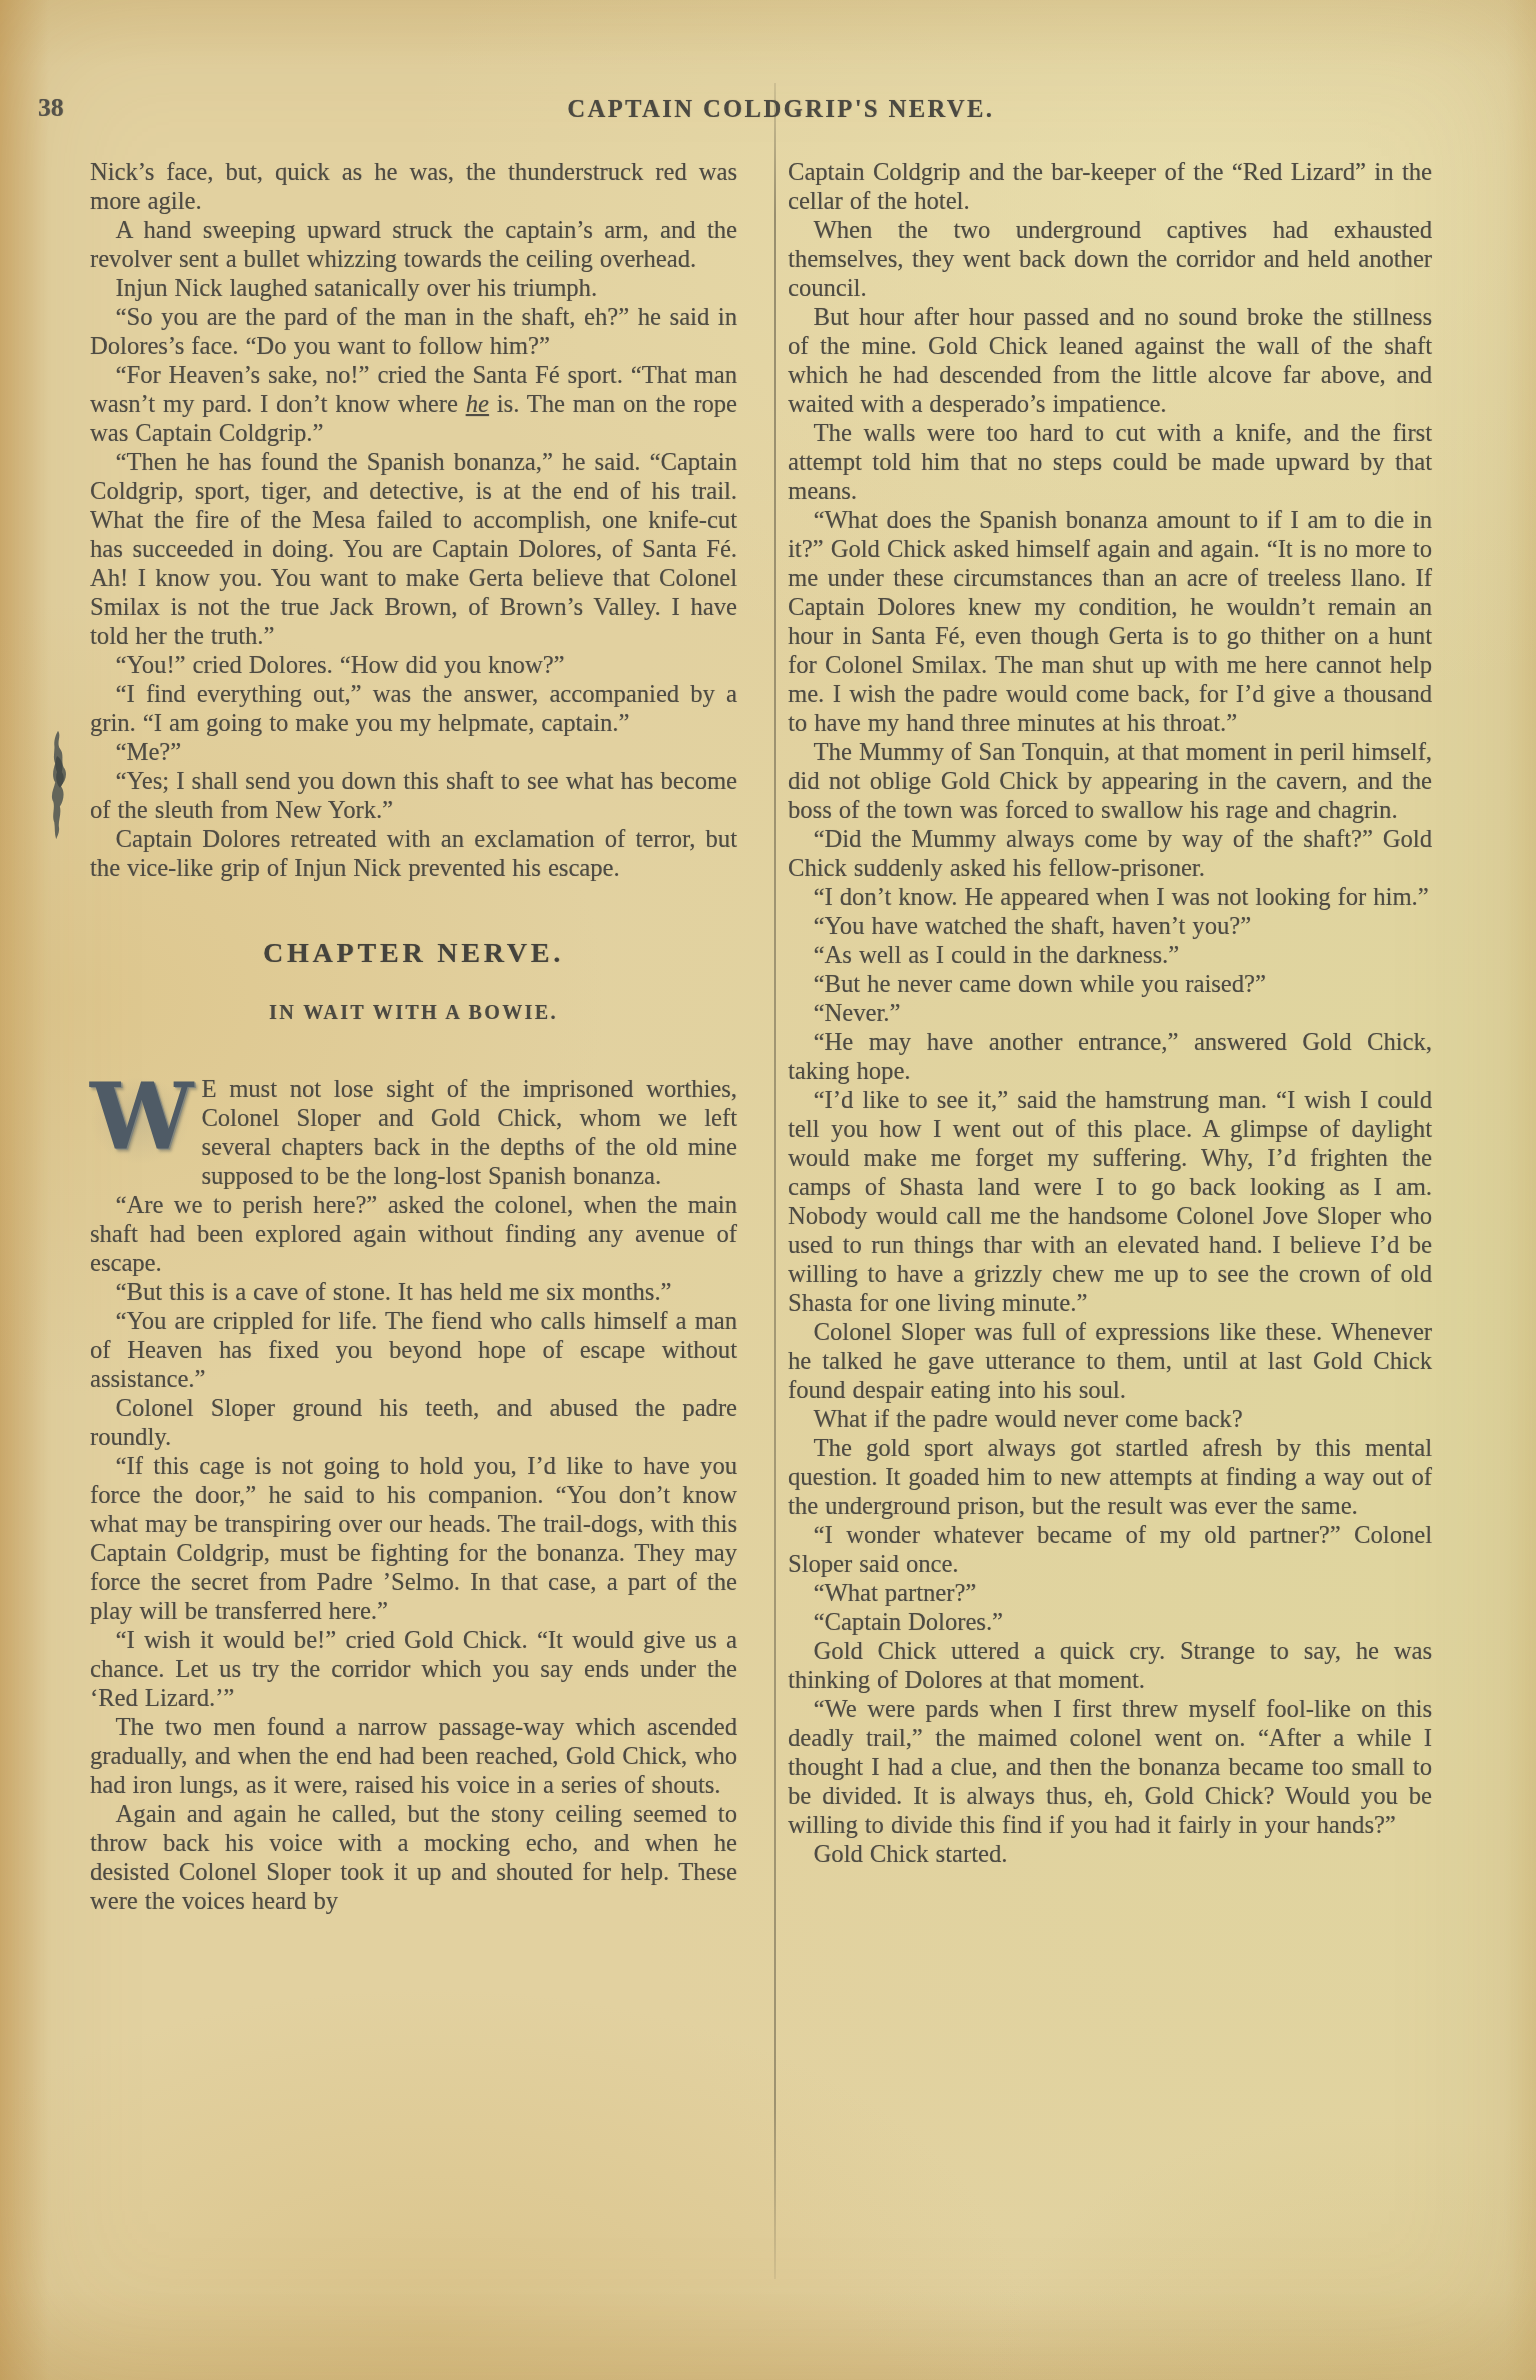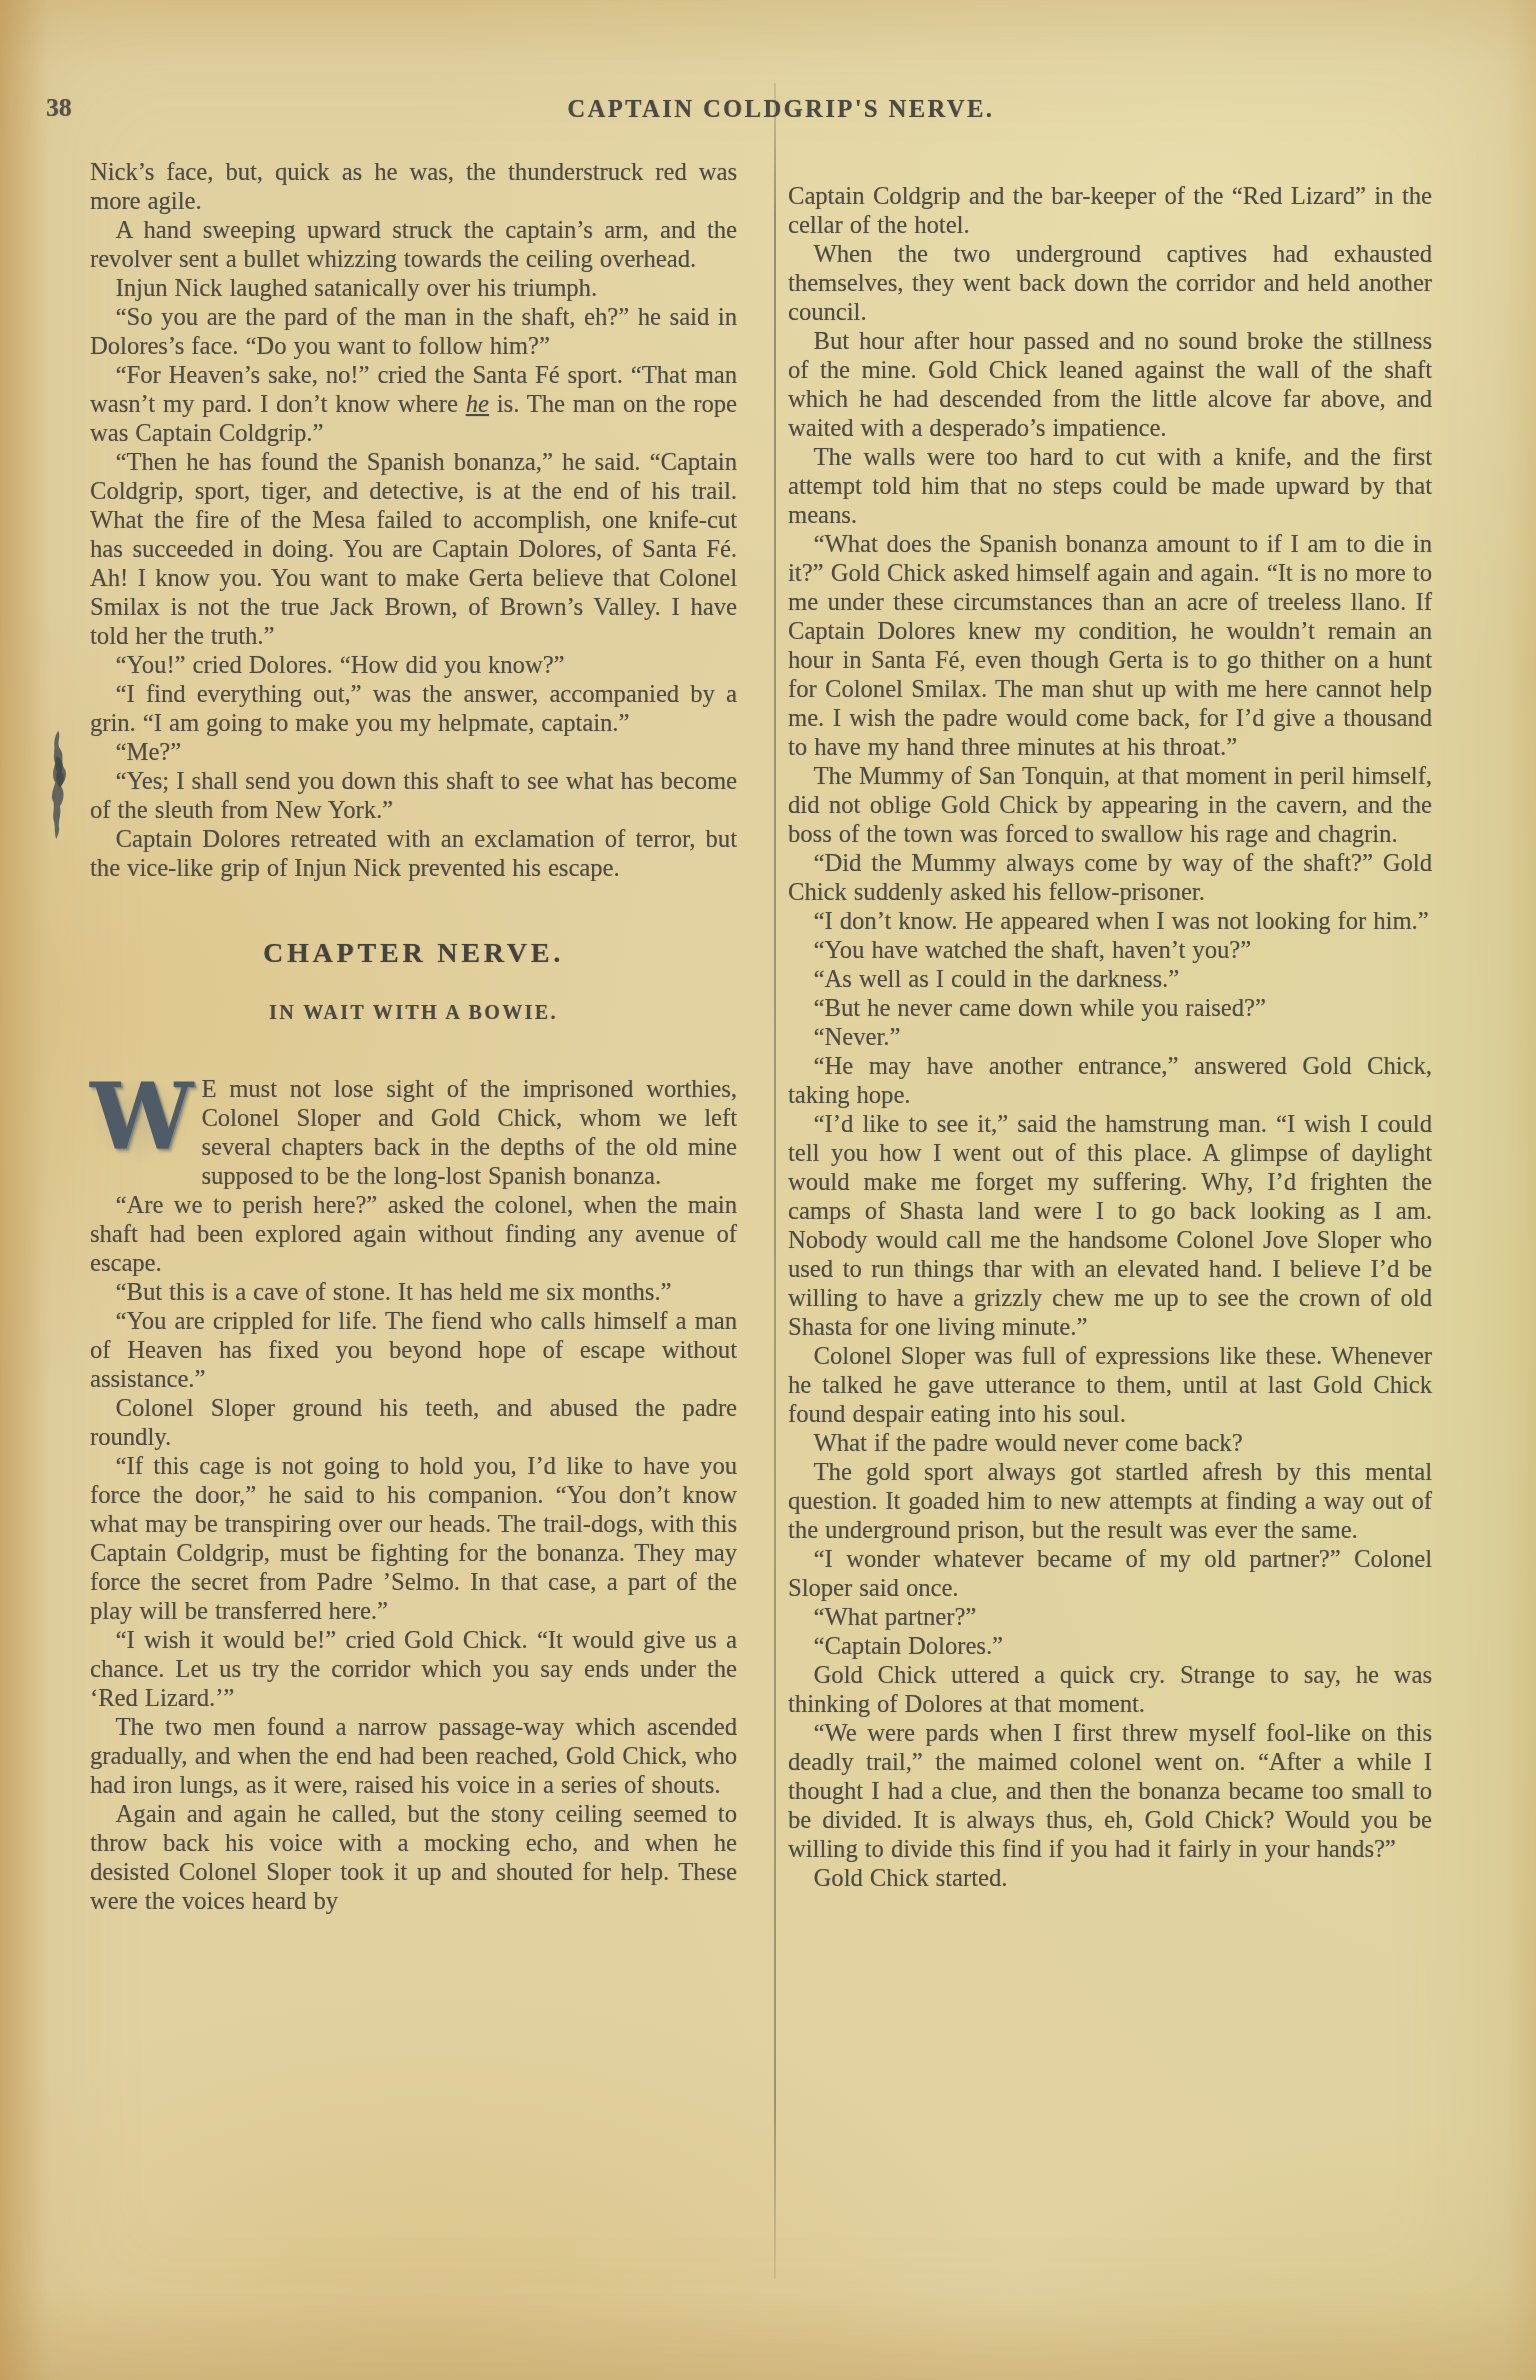"38" .pagenum { left: 46px -> 38px }
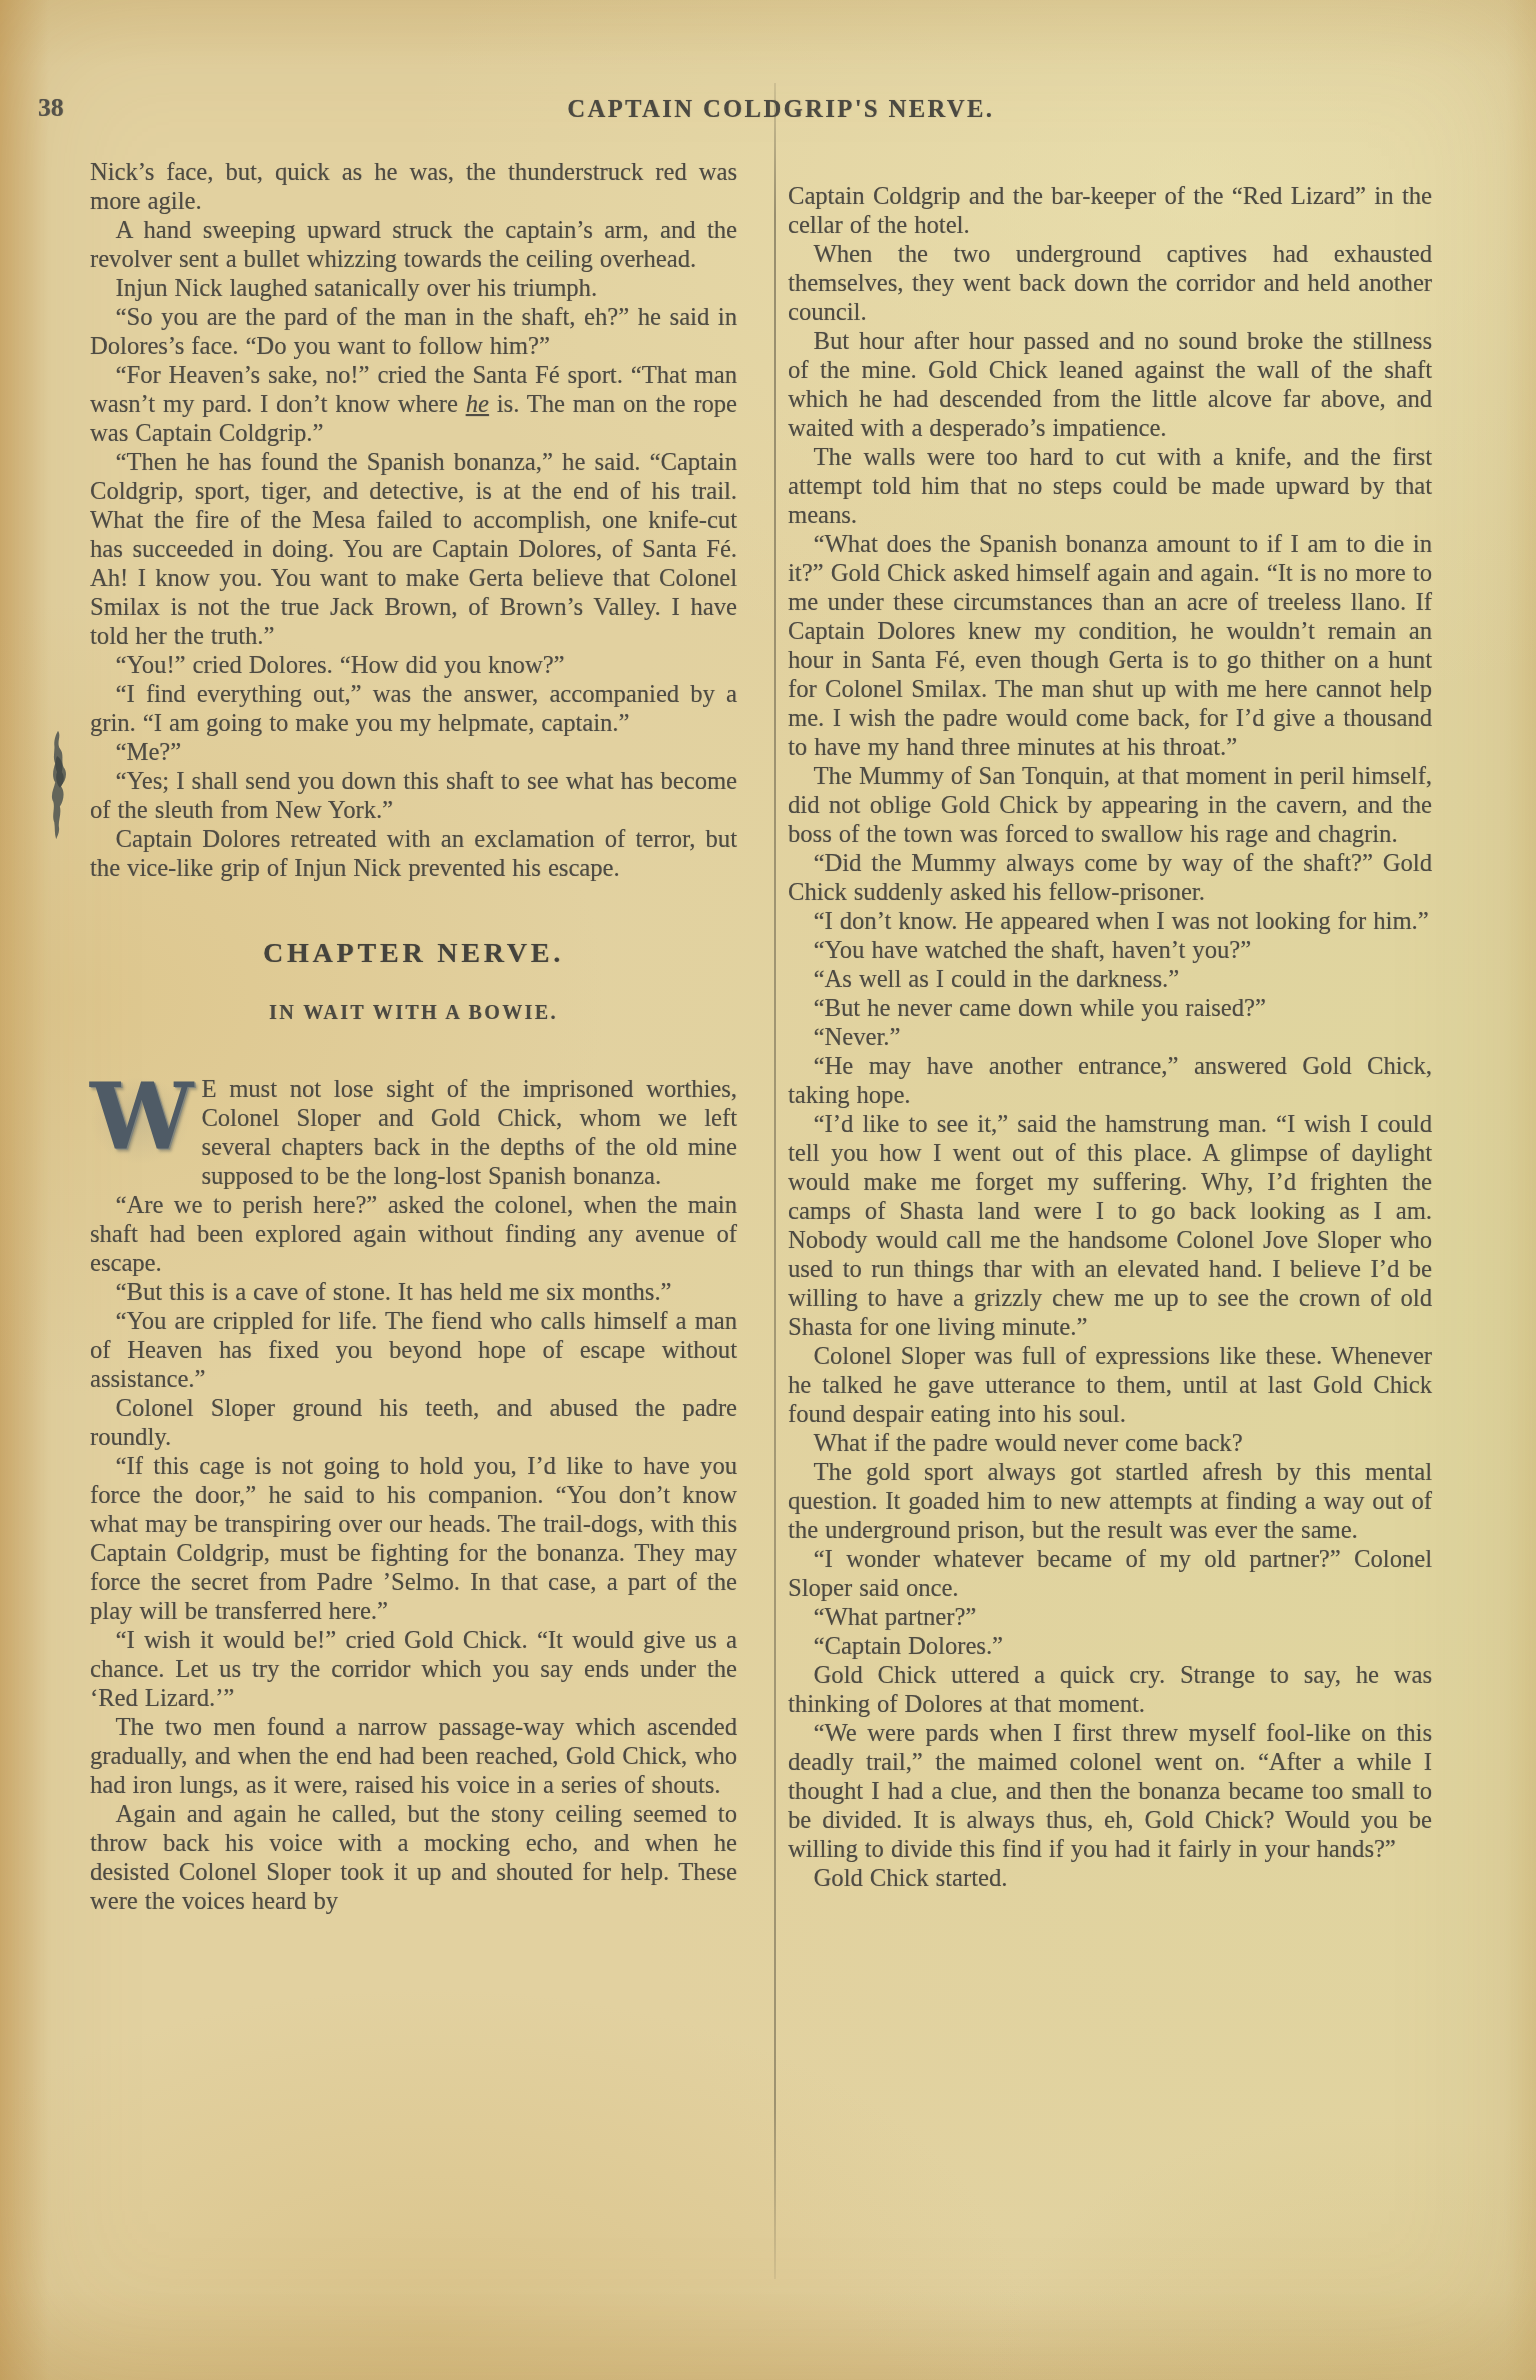"Nick’s face, but, quick as" .cols { align-items: center -> flex-start }
